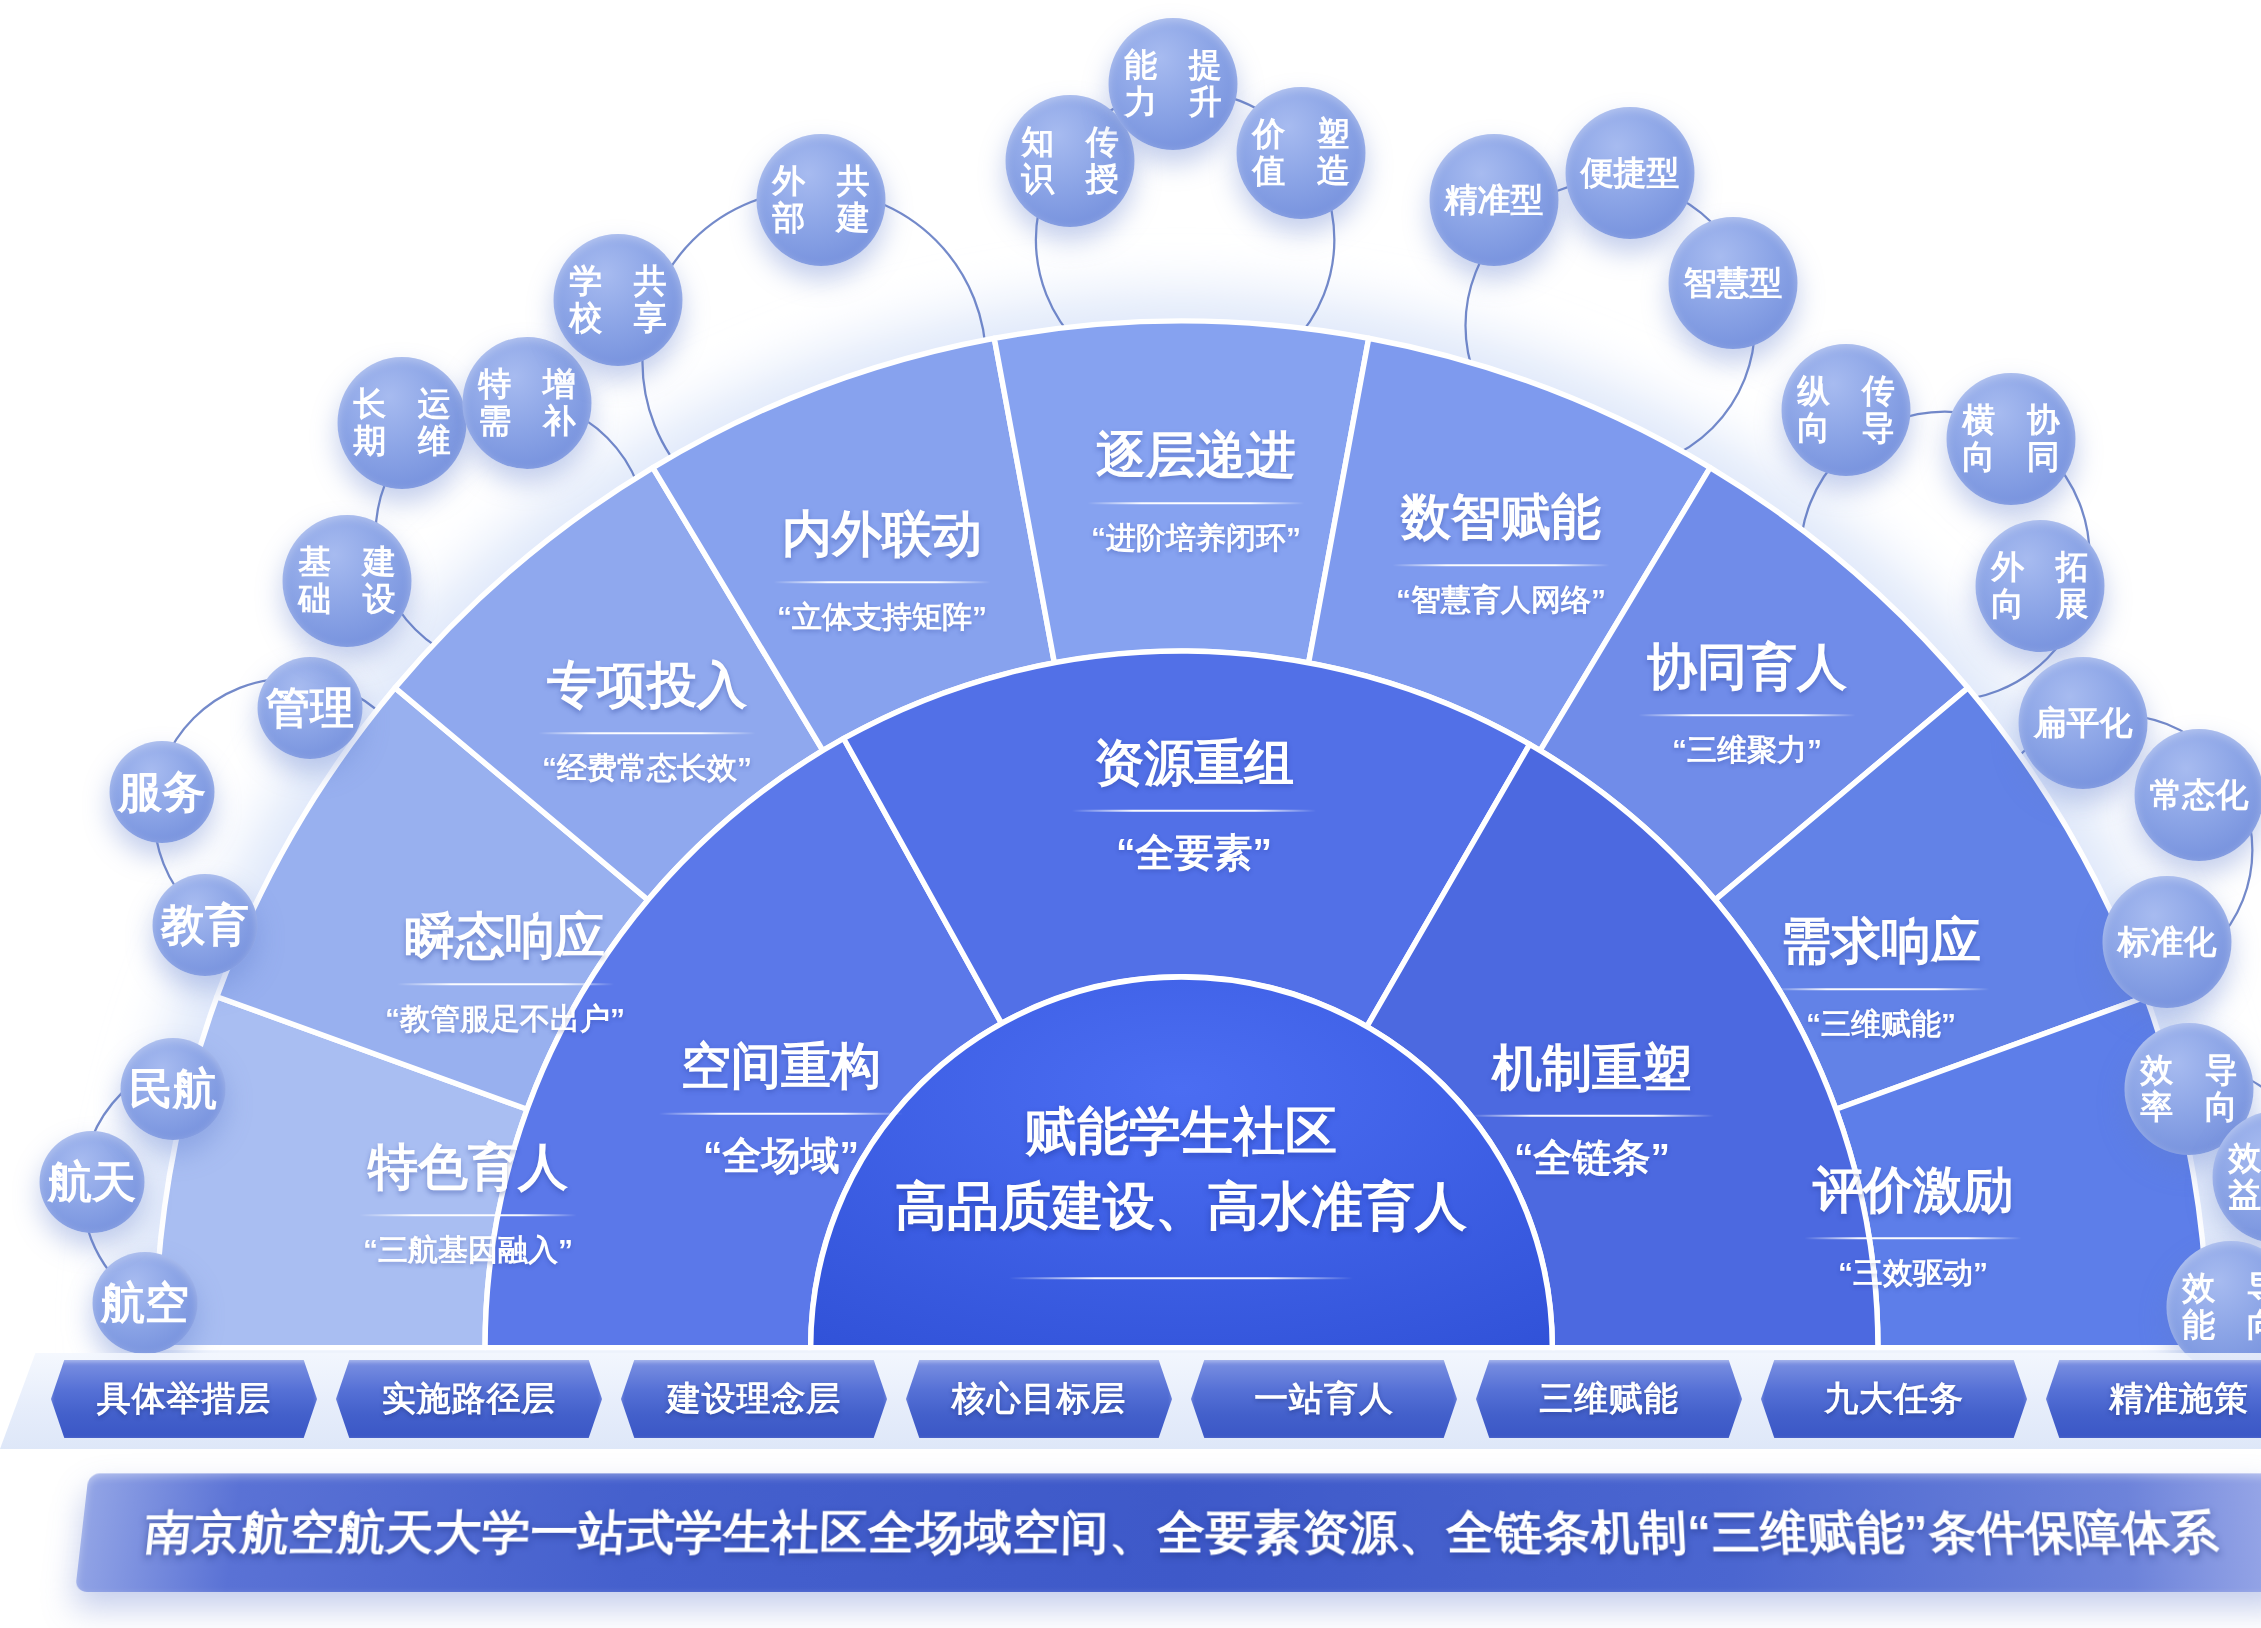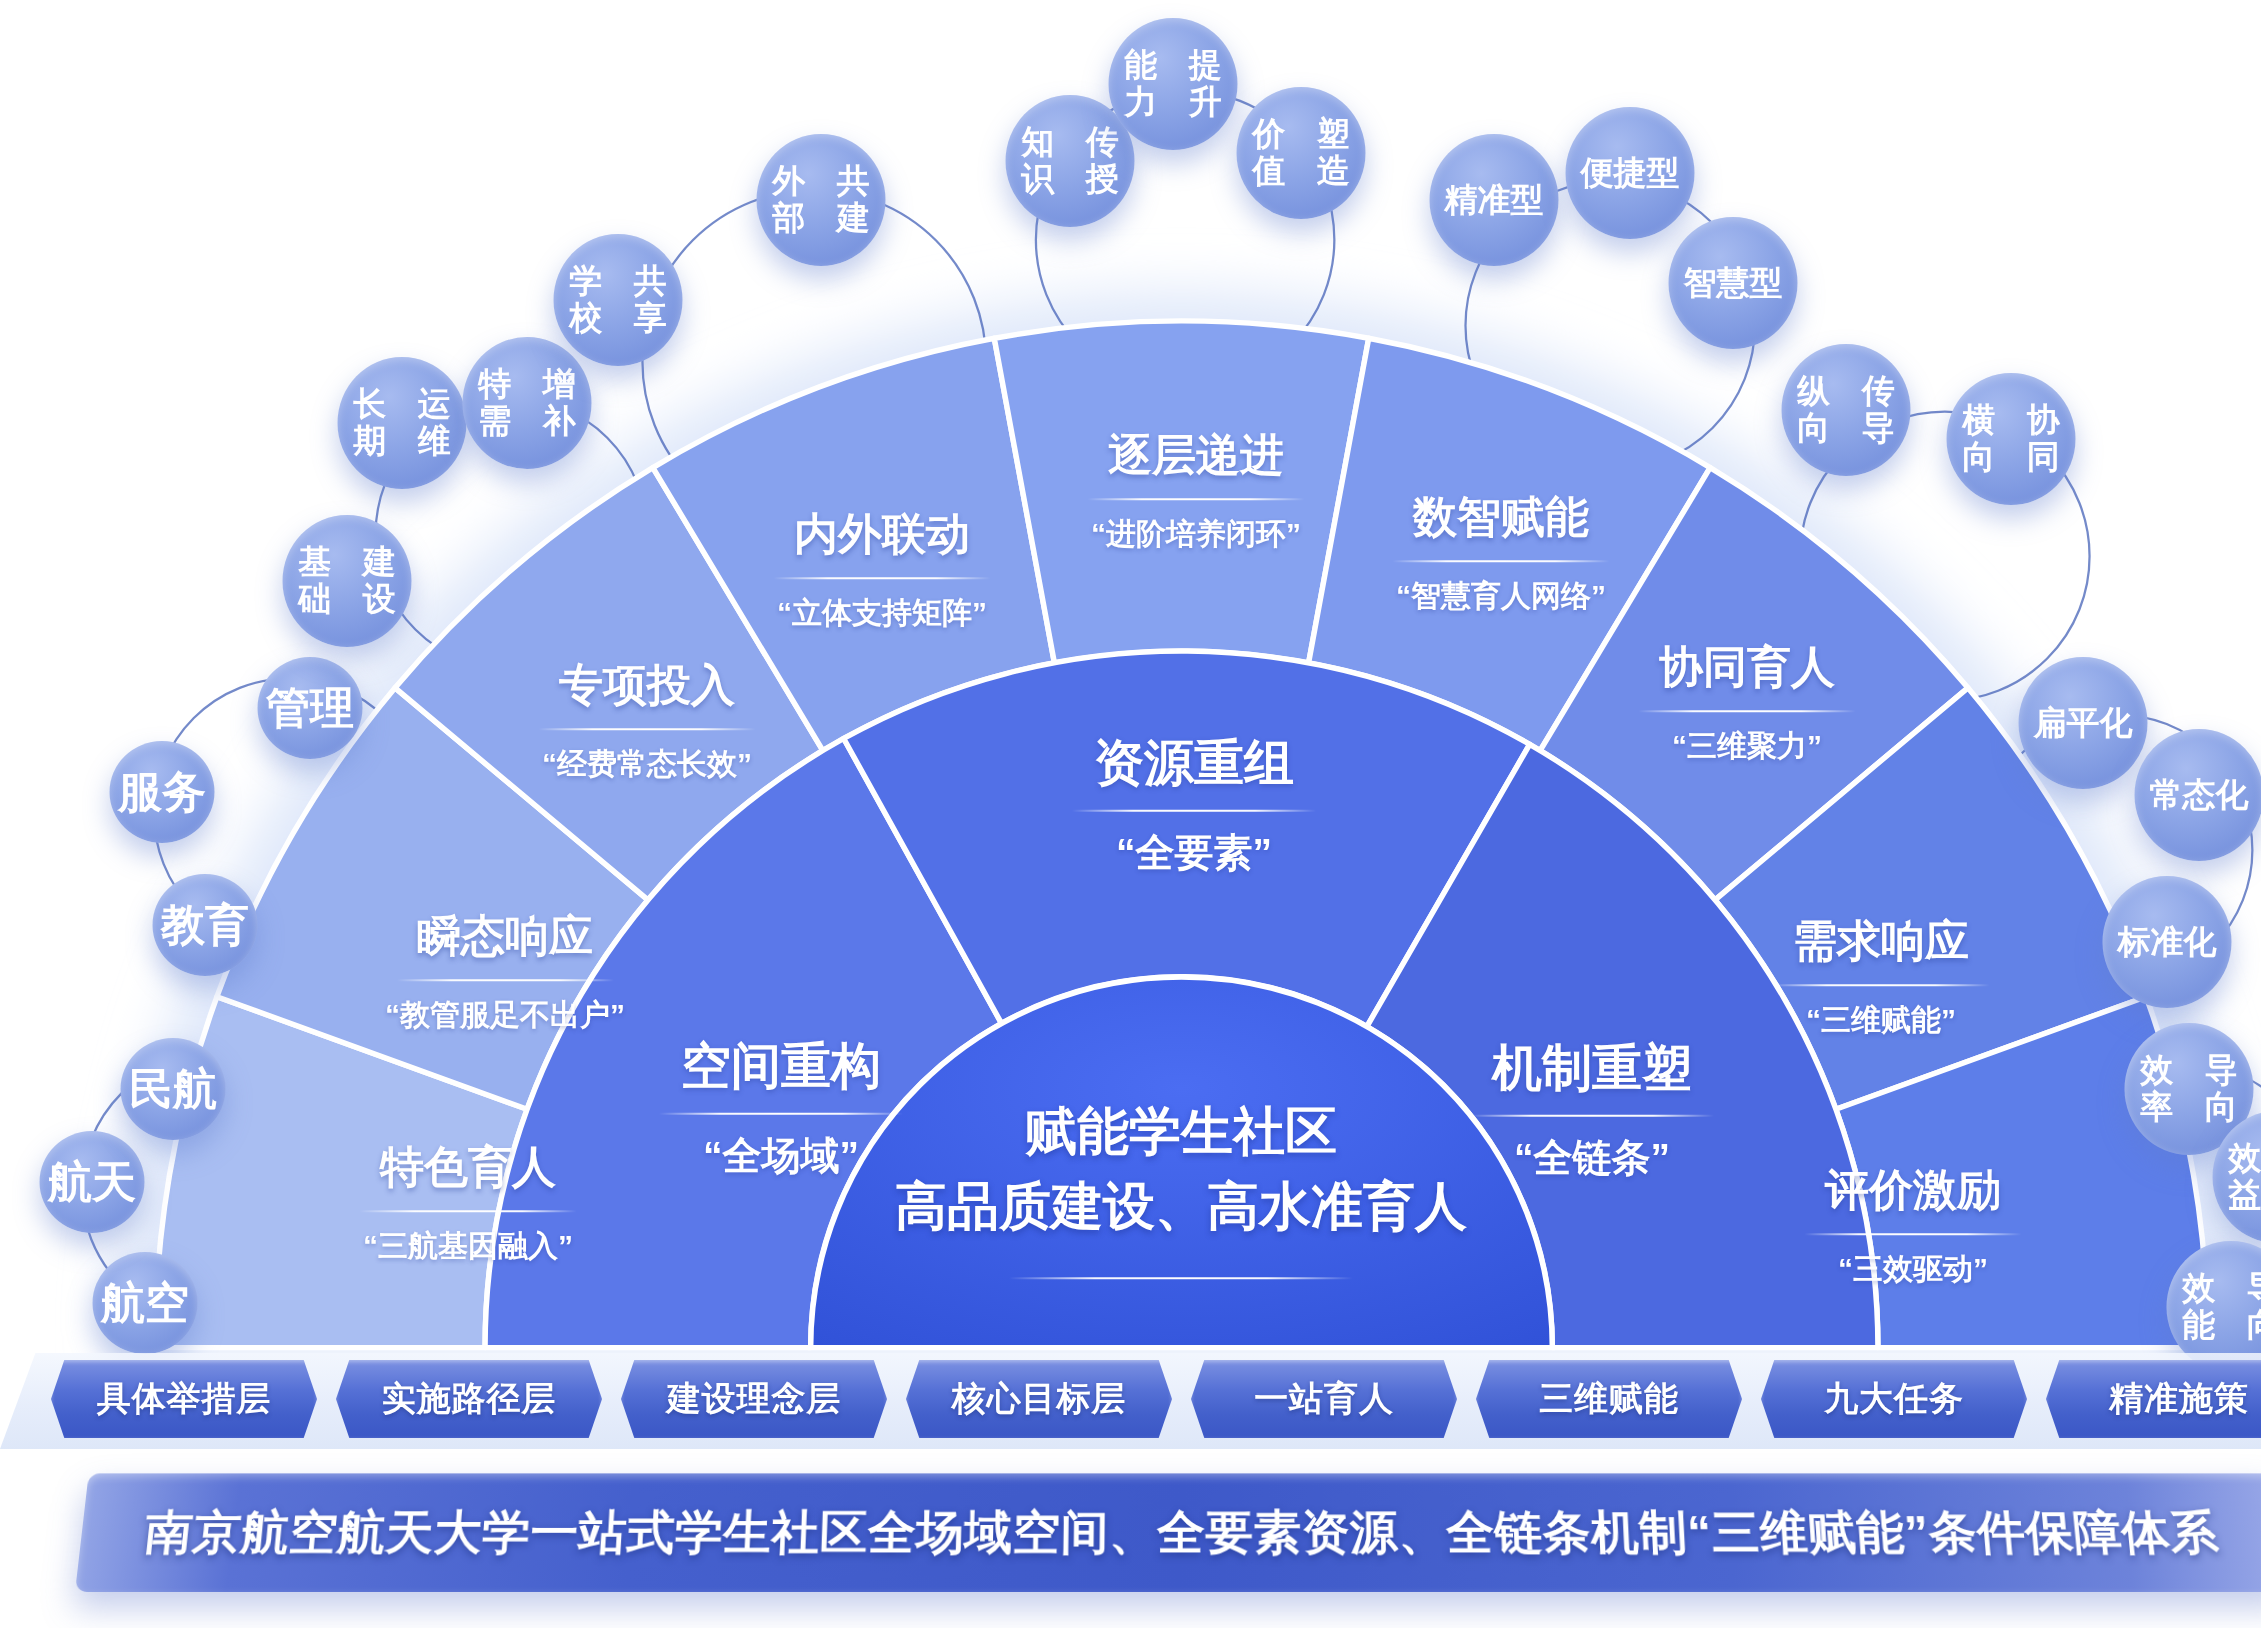"逐层递进" .lv-outer .t { font-size: 44px -> 50px }
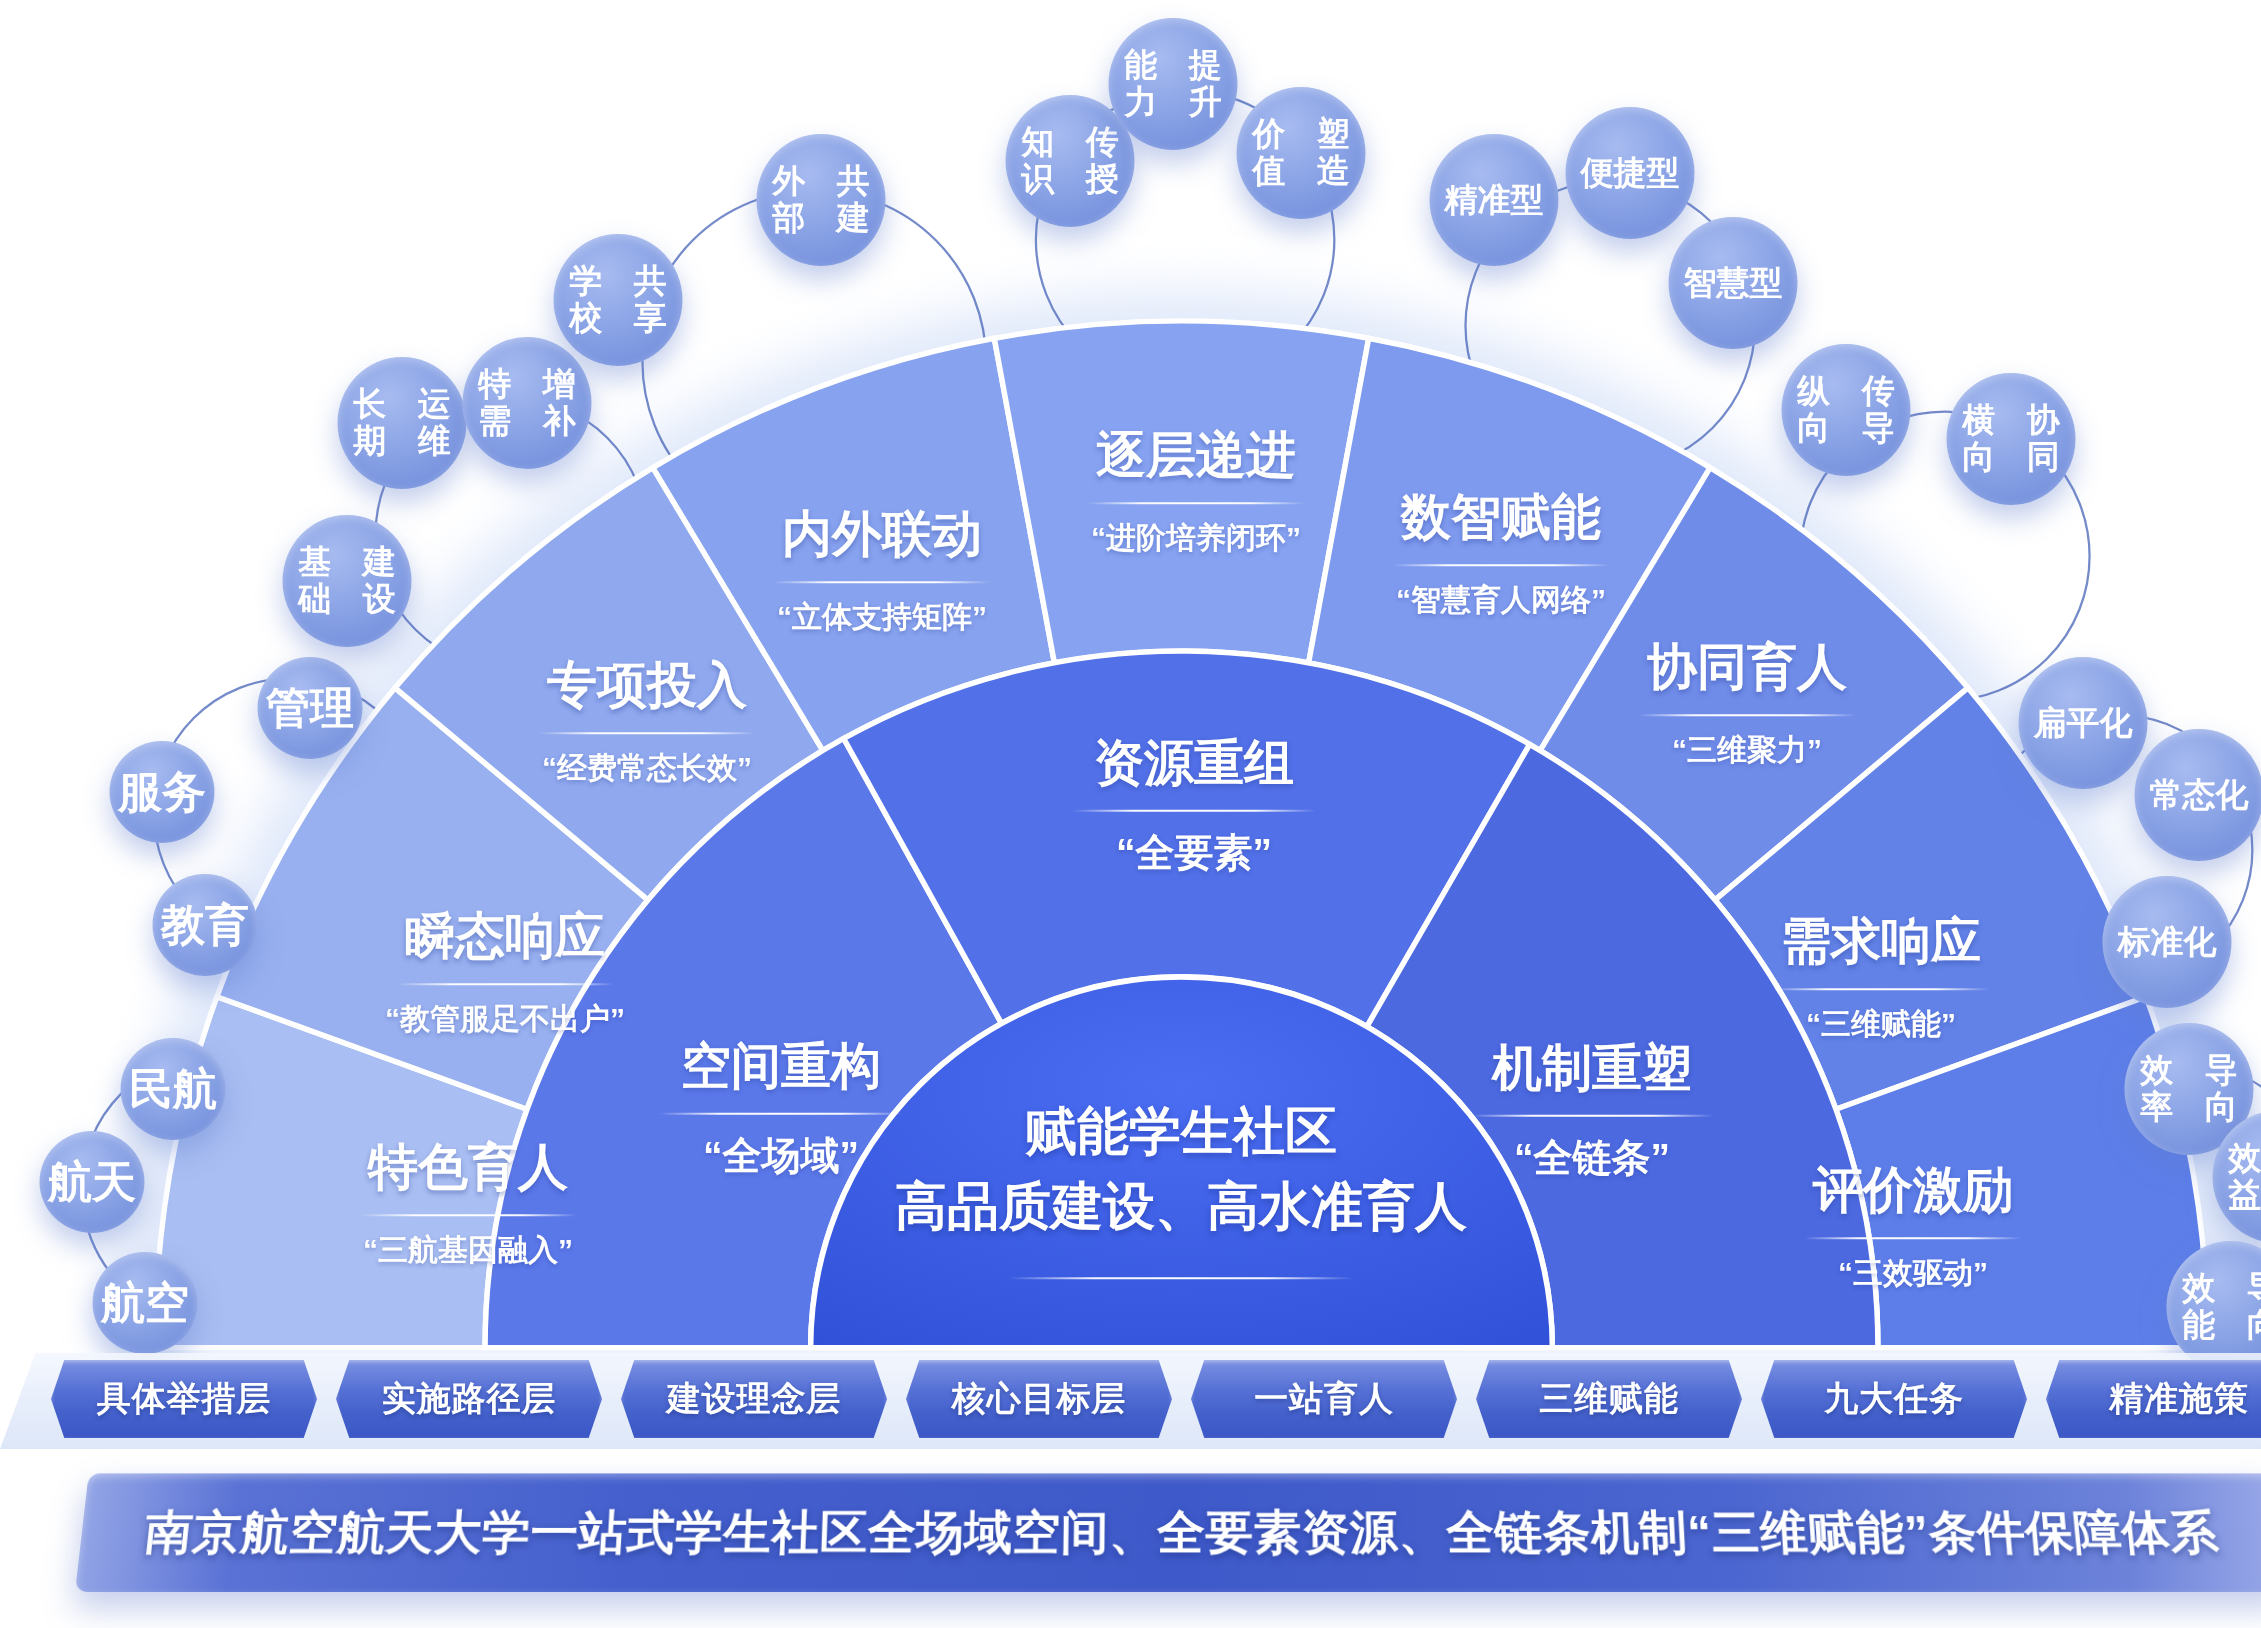"外向" div.bubble { html: none -> <div> <span>外向</span> <span>拓展</span> </div> }
